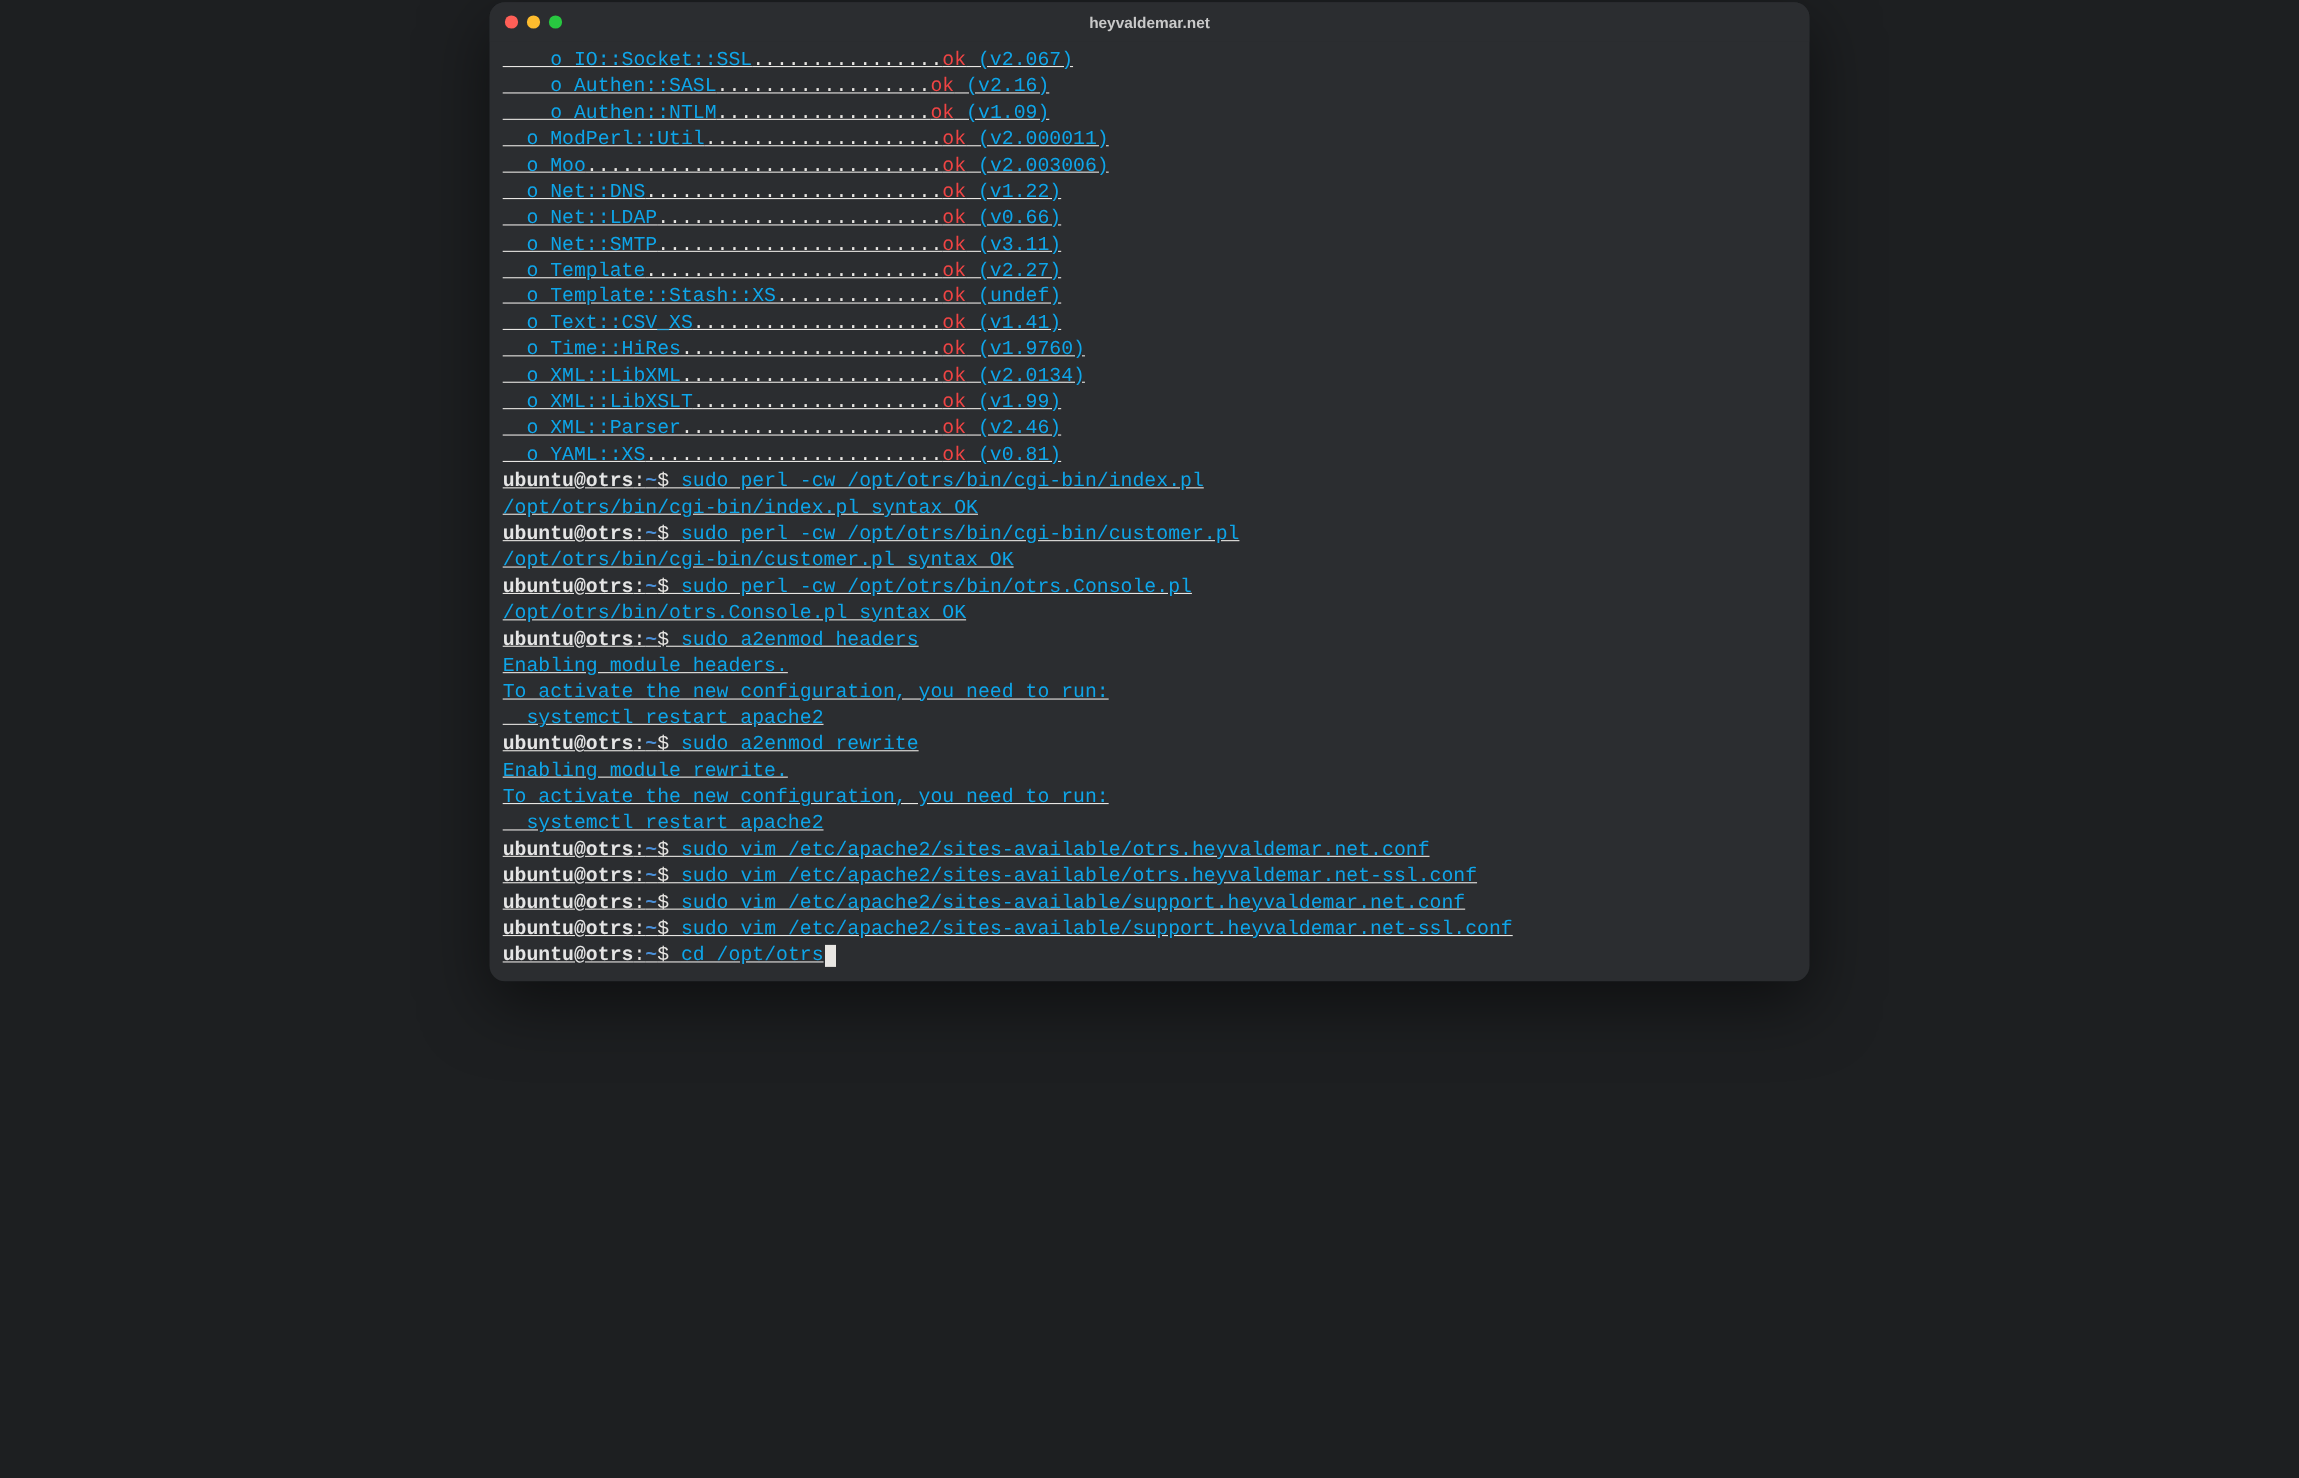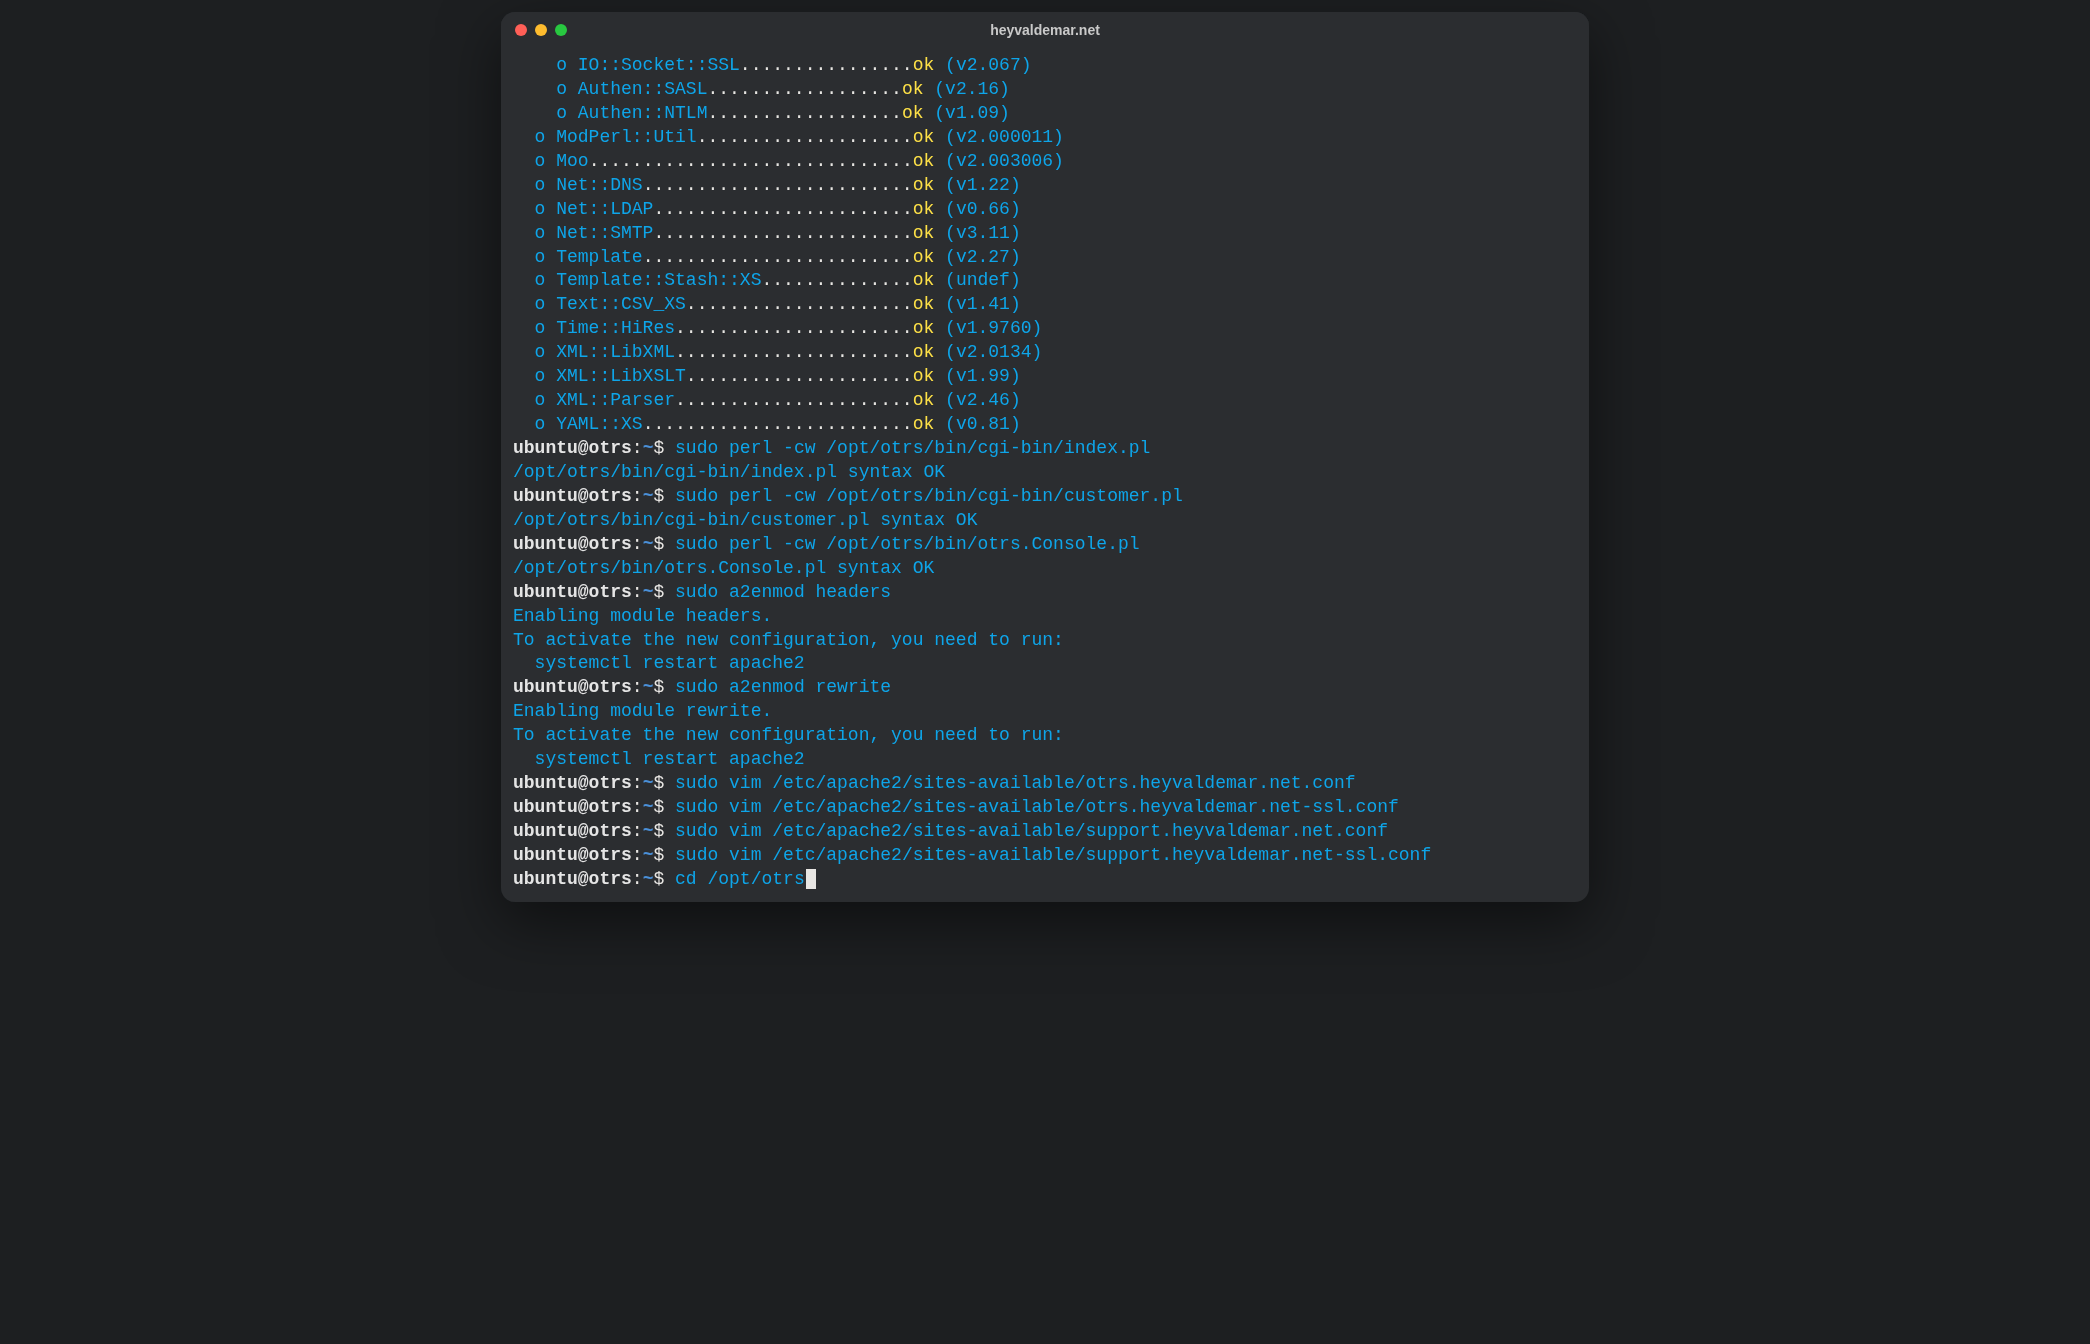"heyvaldemar.net" .window { margin: 12px auto -> 2px auto; text-decoration: none -> underline; width: 1088px -> 1200px }
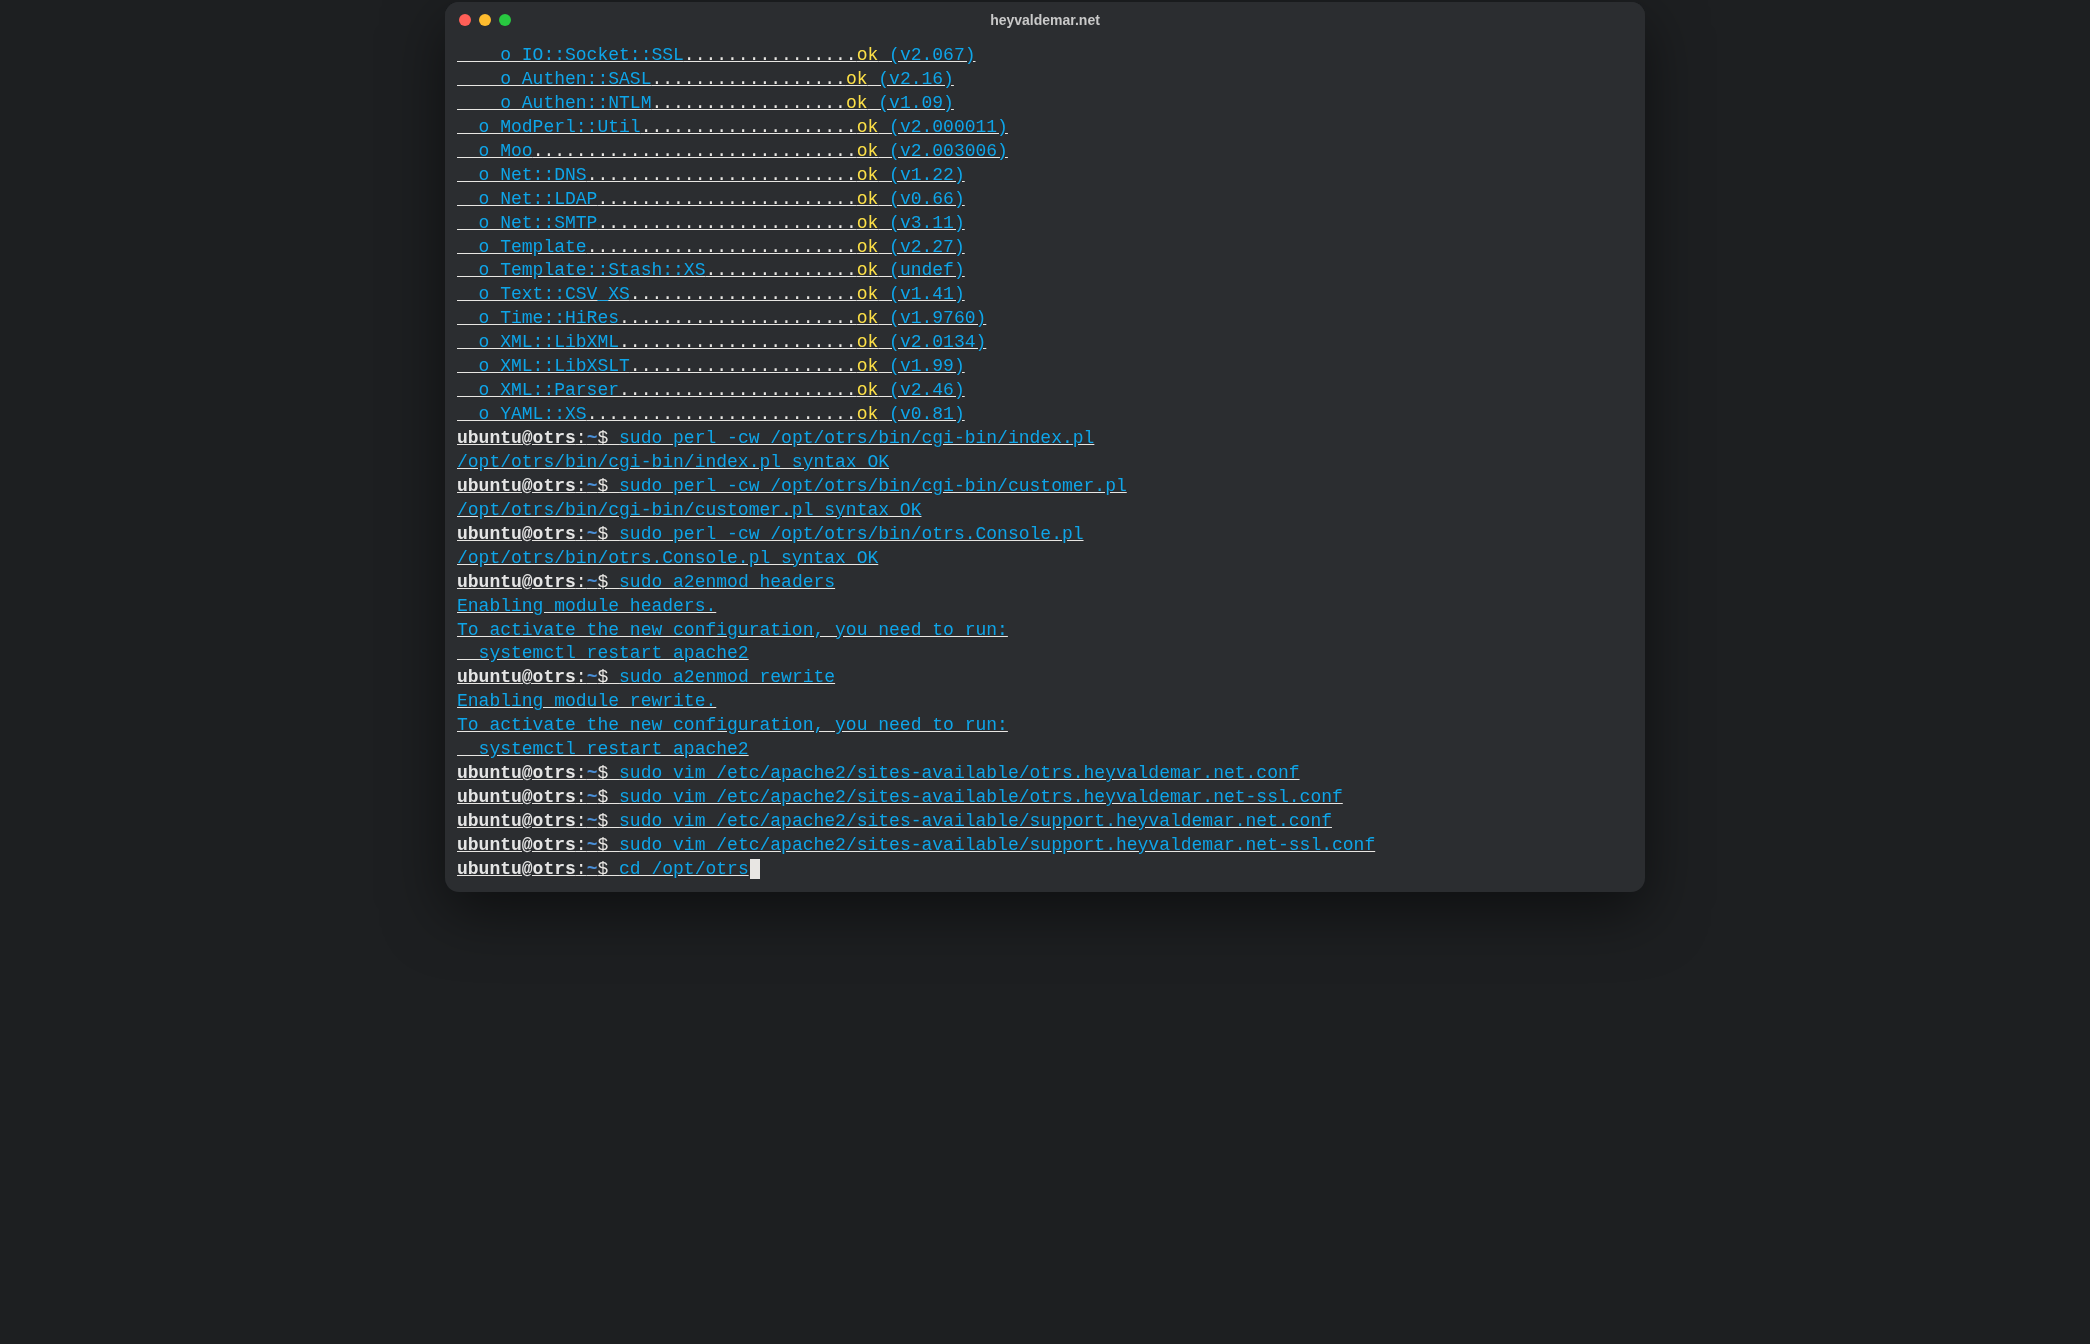"ok" .ok { color: #fde047 -> #ef4444 }
